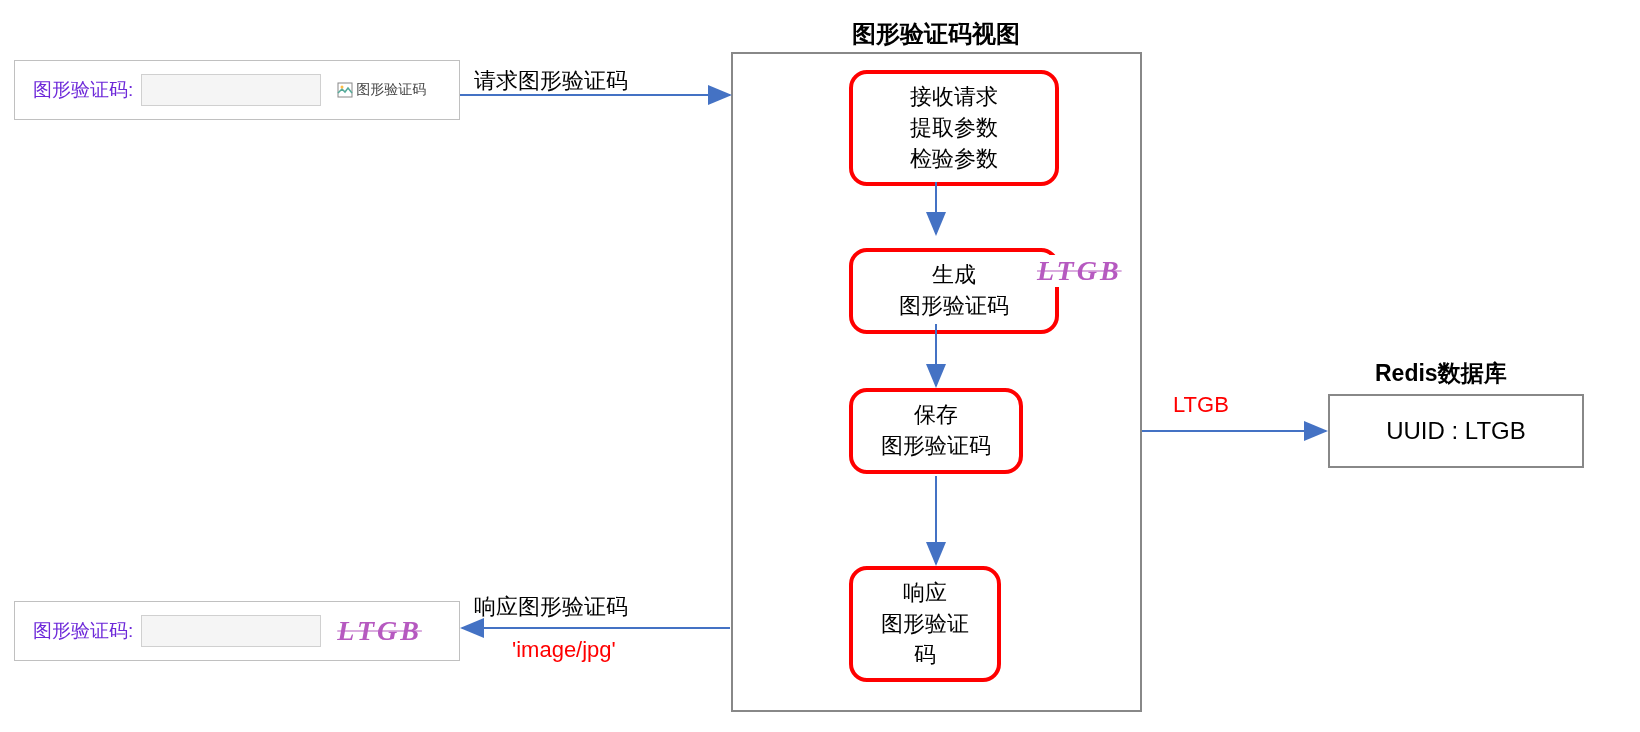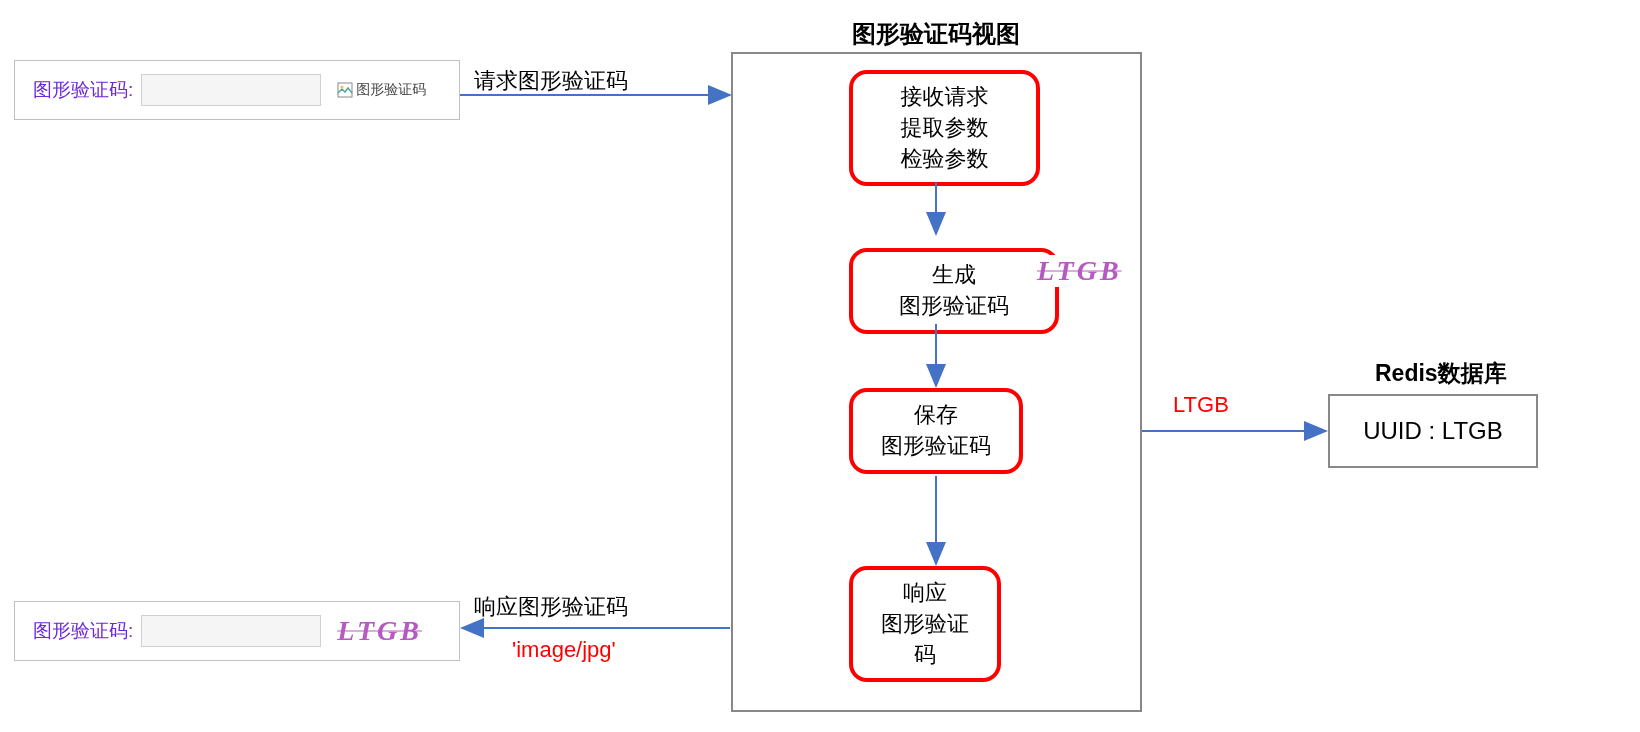"接收请求" div.step-box { width: 191px -> 210px }
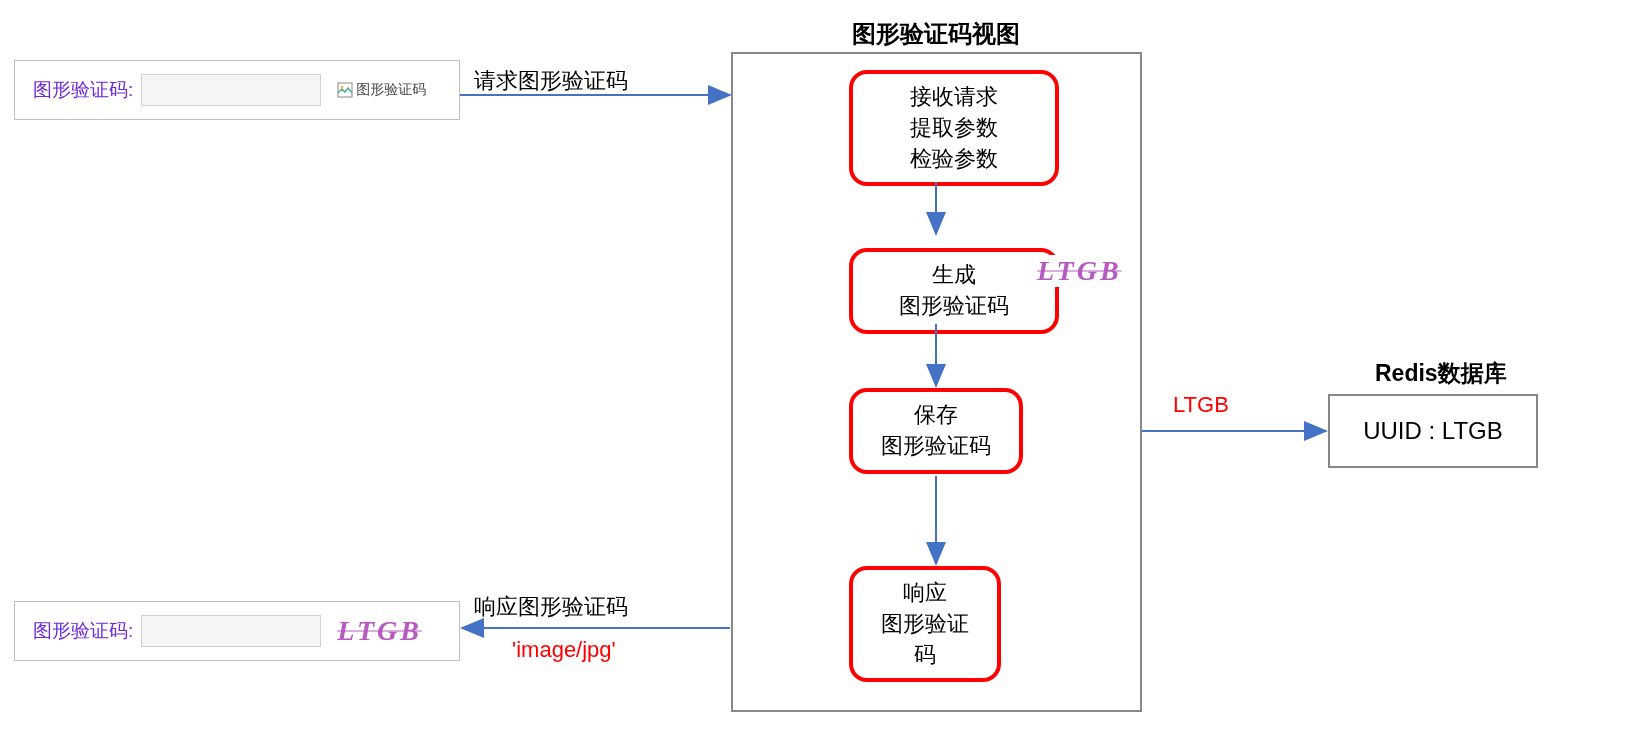"UUID : LTGB" div.redis-box { width: 210px -> 256px }
